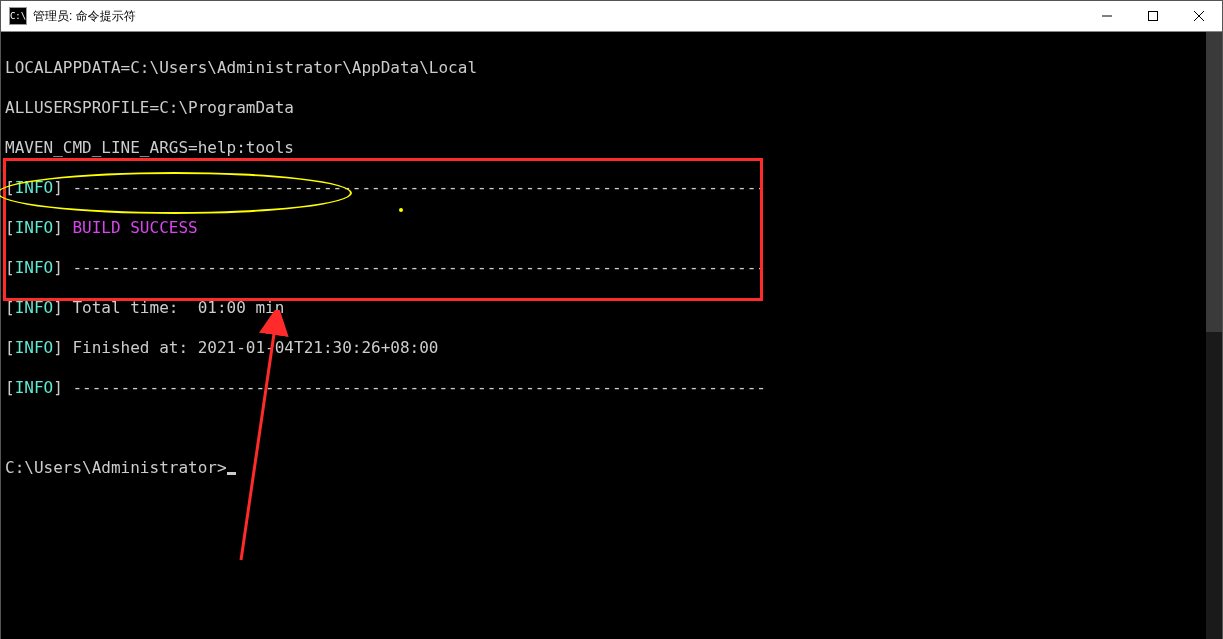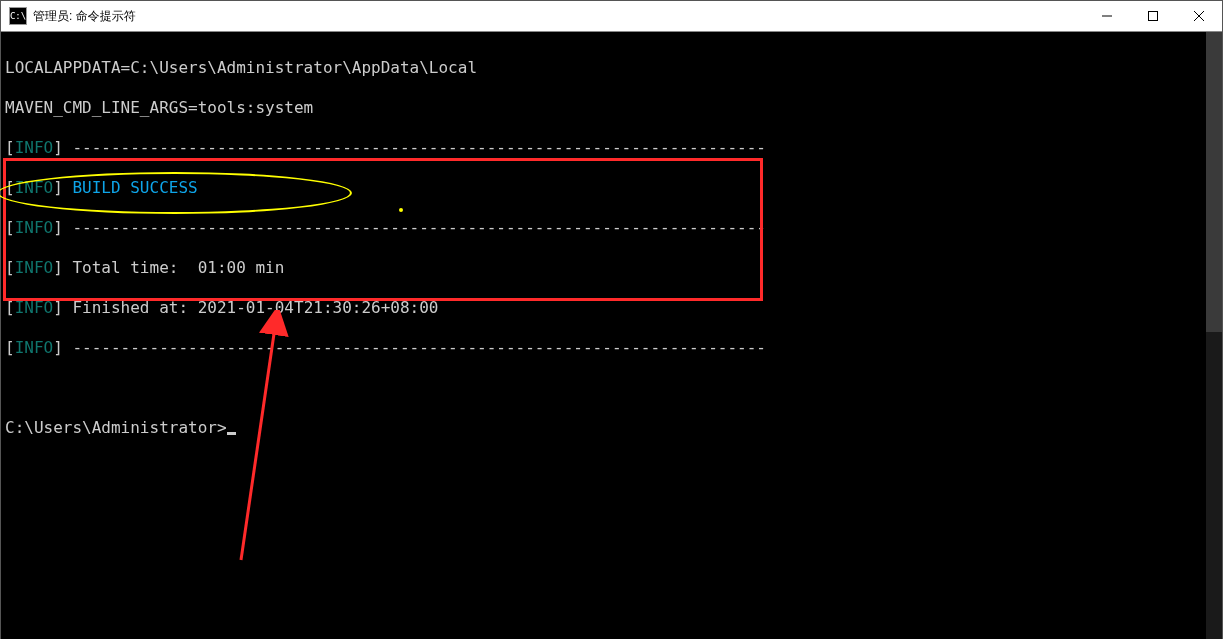"ALLUSERSPROFILE=C:\ProgramData" span.line { html: none -> <span>ALLUSERSPROFILE=C:\ProgramData</span> }
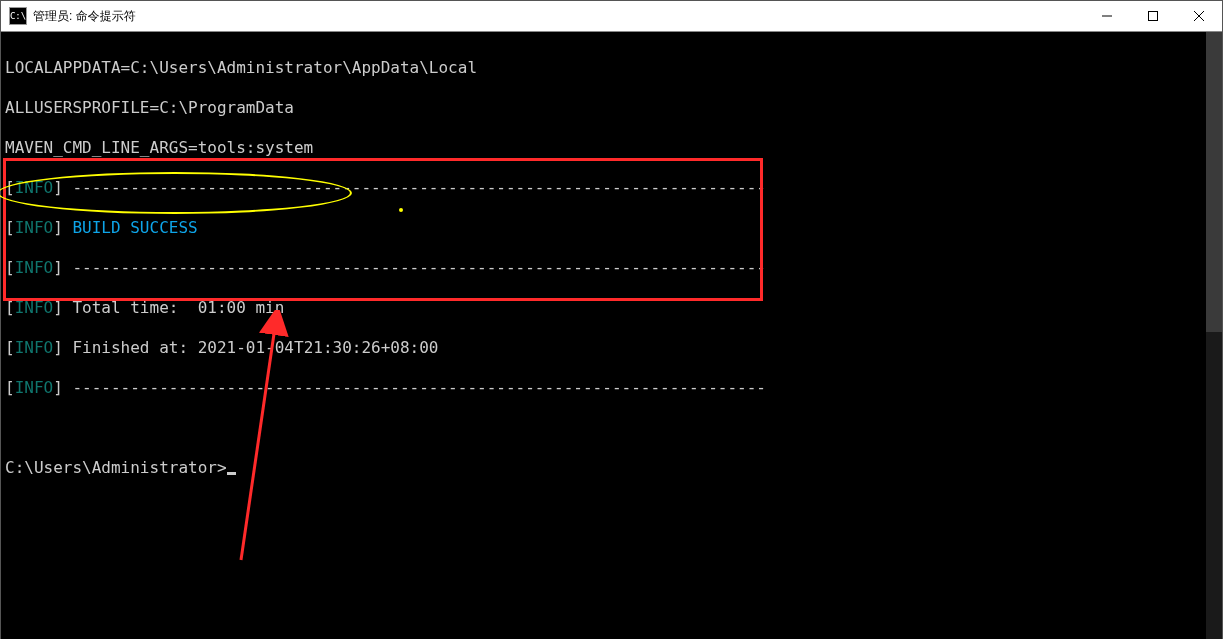"MAVEN_CMD_LINE_ARGS=tools:system" span.line { text: tools:system -> help:tools }
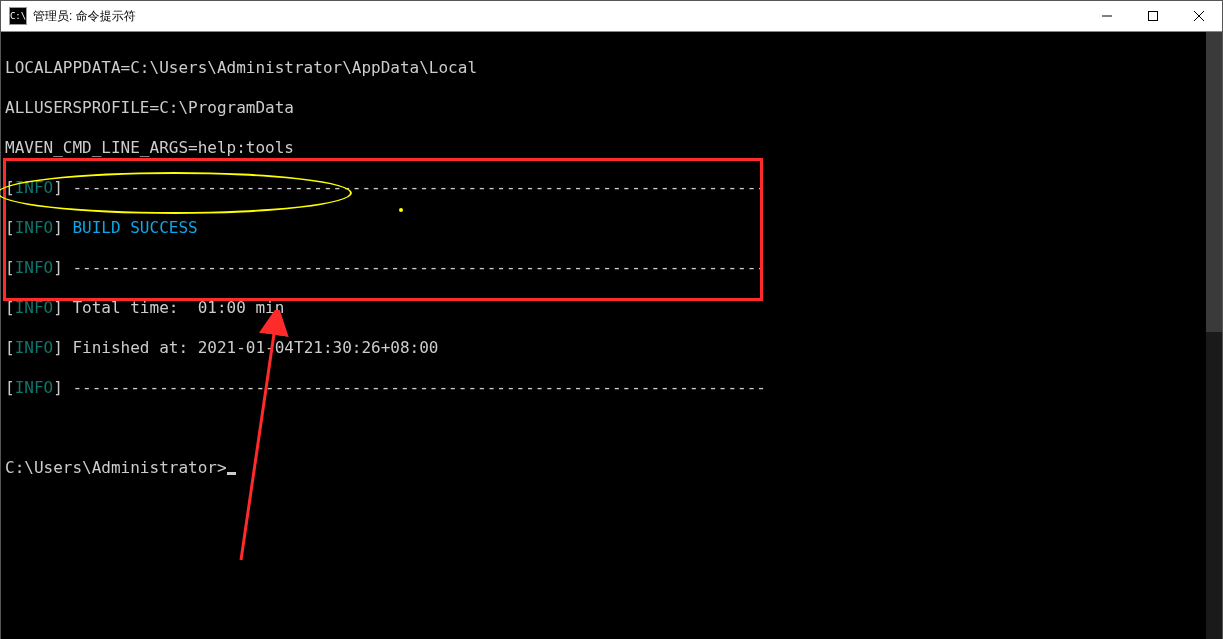"INFO" .info { color: #0f766e -> #5eead4 }
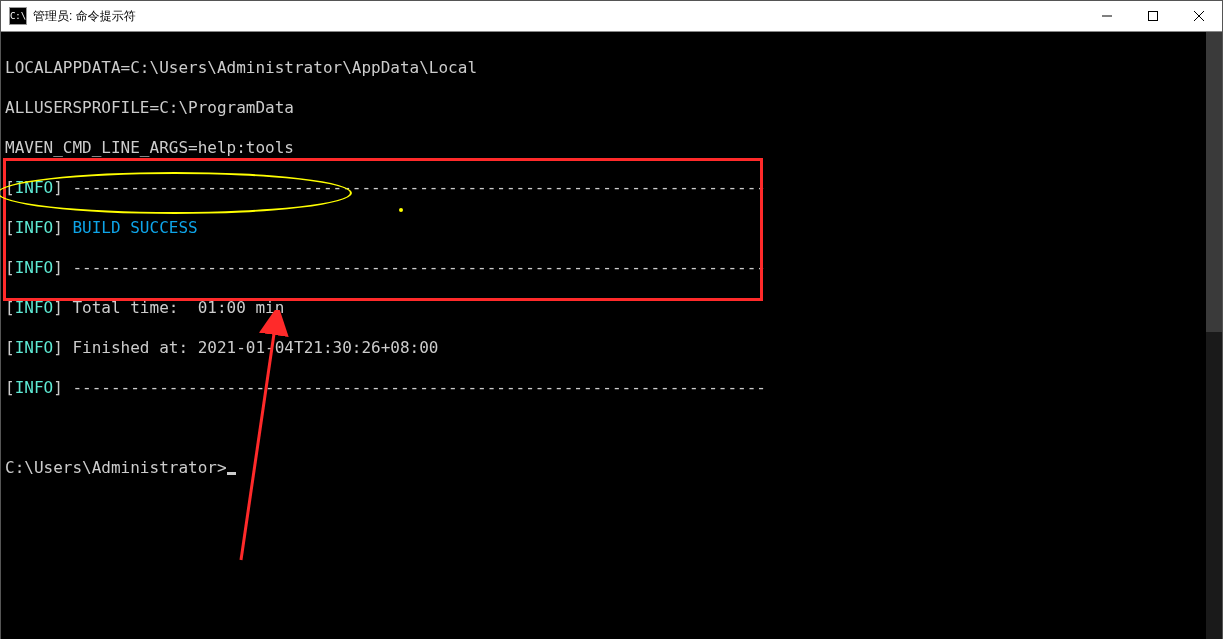"BUILD SUCCESS" .success { color: #0ea5e9 -> #d946ef }
